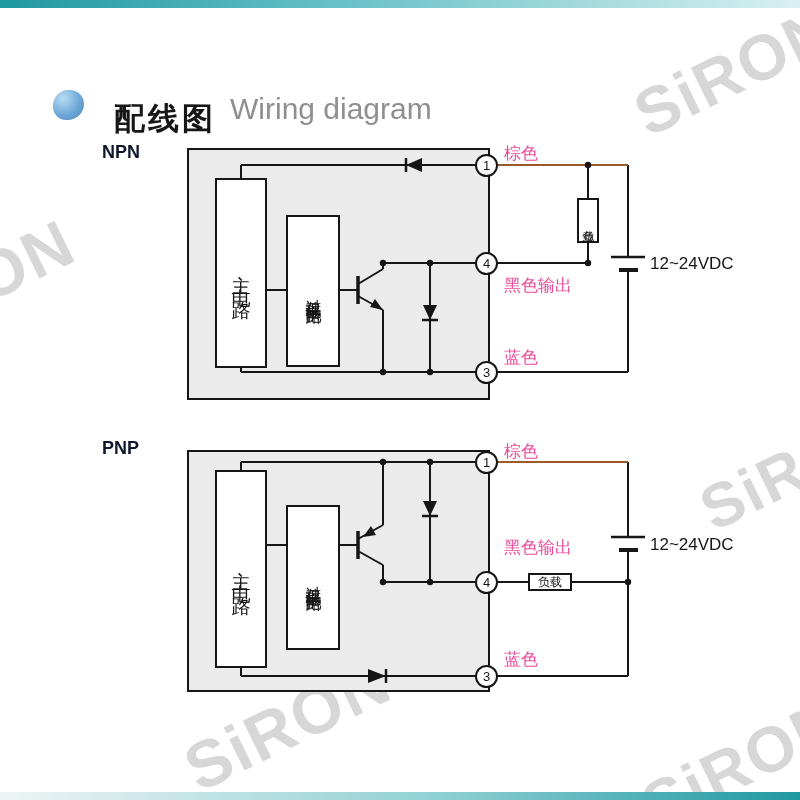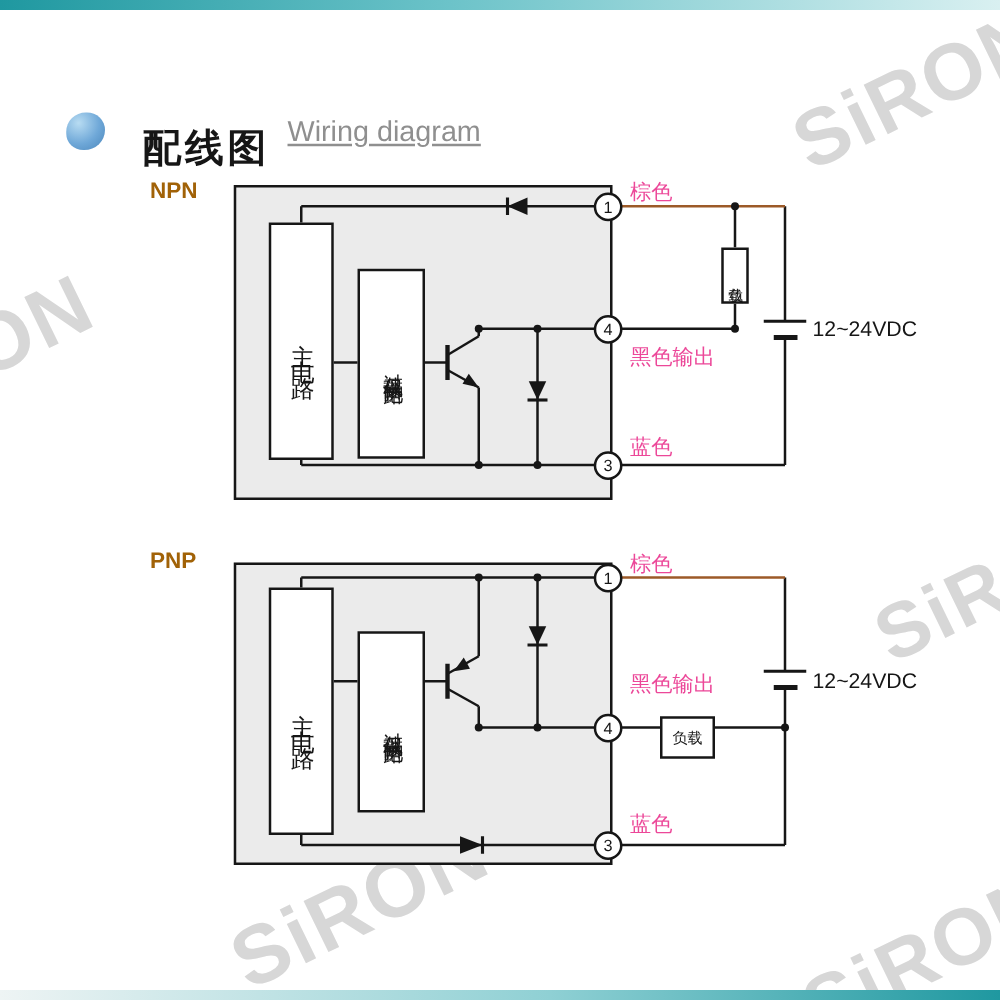"Wiring diagram" .title-en { font-size: 23px -> 30px; text-decoration: underline -> none }
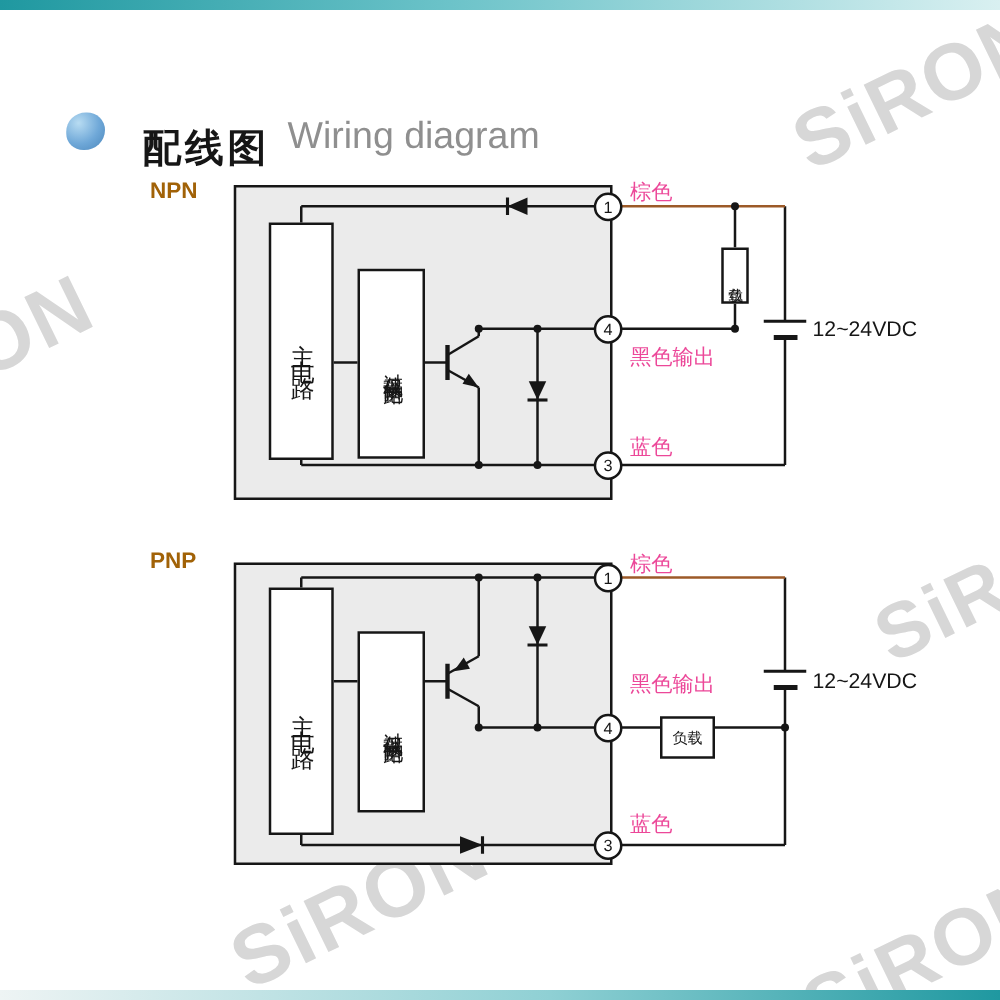"NPN" .section-label { color: #a16207 -> #0f172a; left: 120px -> 102px }
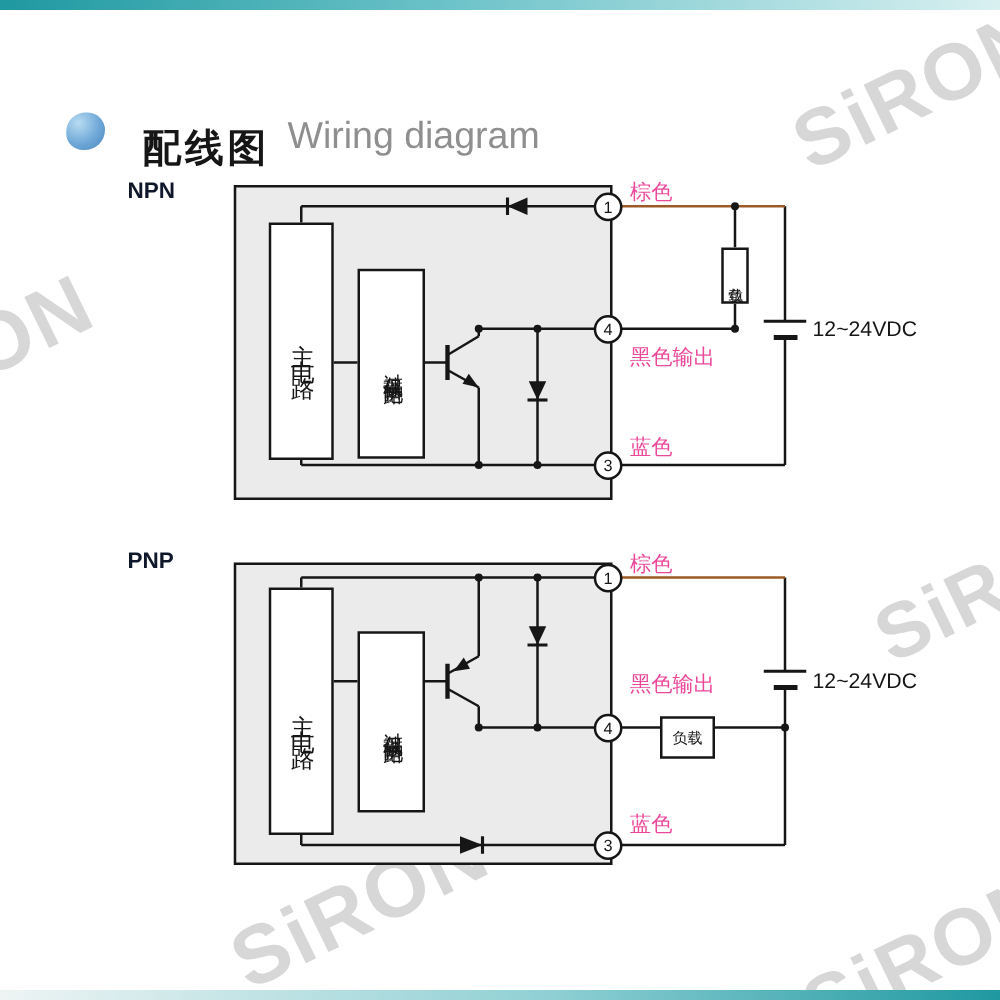"负载" div.load-box-h { height: 34px -> 18px }
